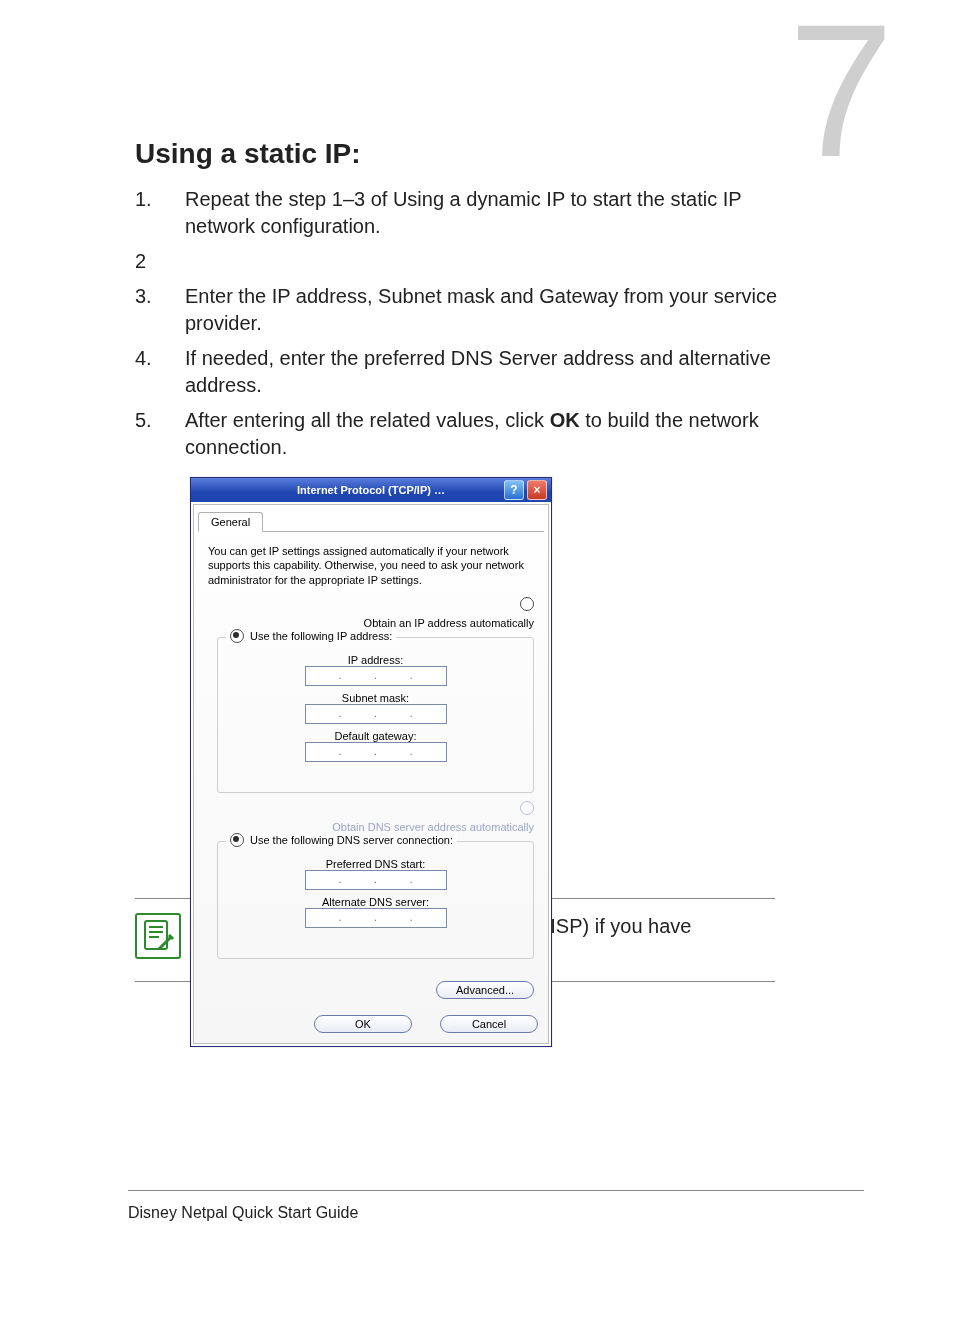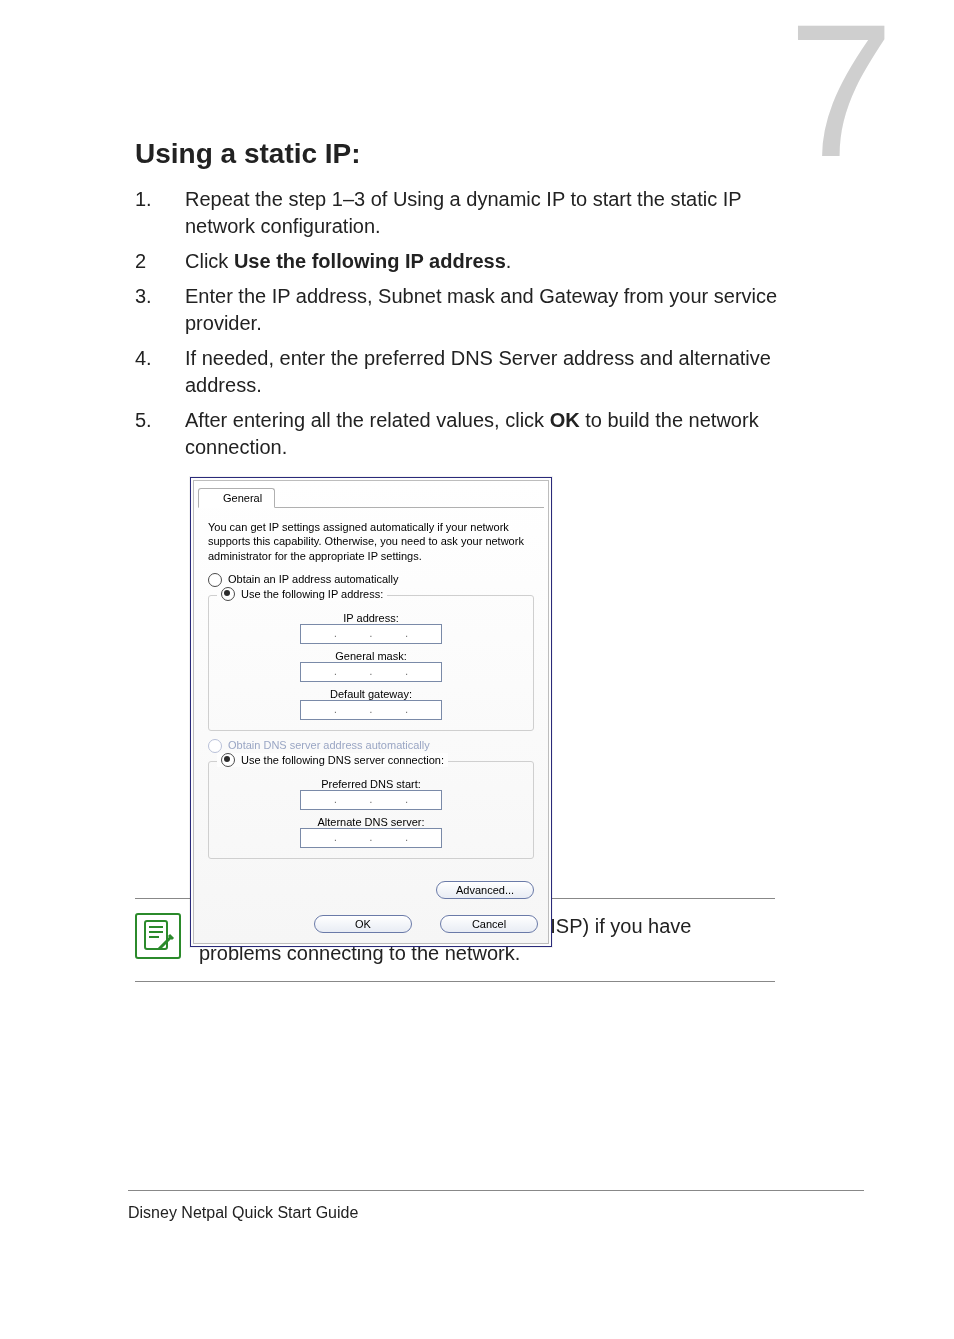"Click Use the following IP" span { html: <span>Click <span>Use the following IP address</span>.</span> -> none }
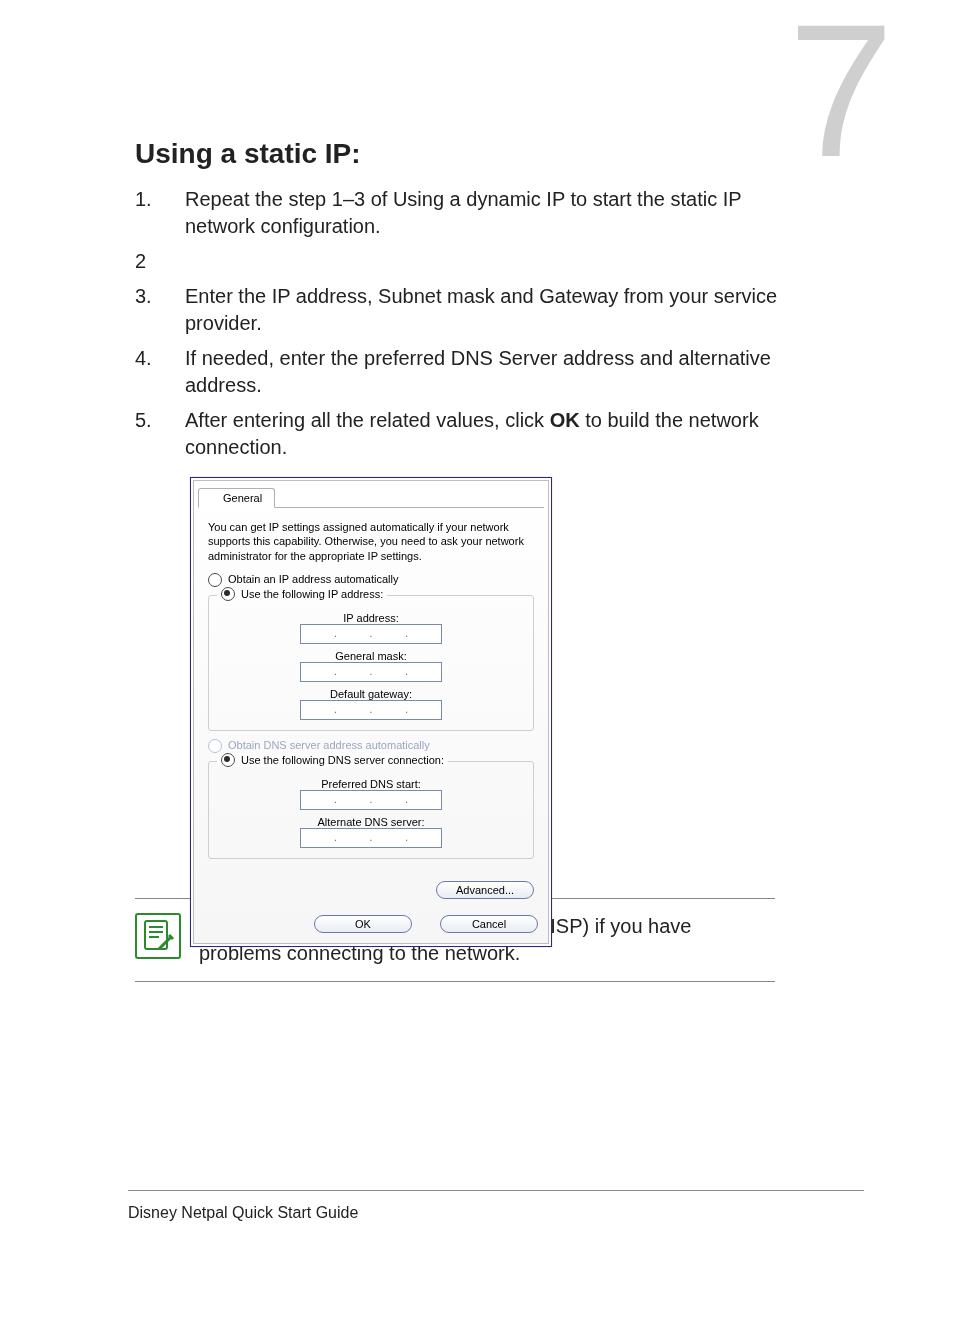"Internet Protocol (TCP/IP) …" div.titlebar { html: none -> <div> <span>Internet Protocol (TCP/IP) …</span> <div> <div>?</div> <div>×</div> </div> </div> }
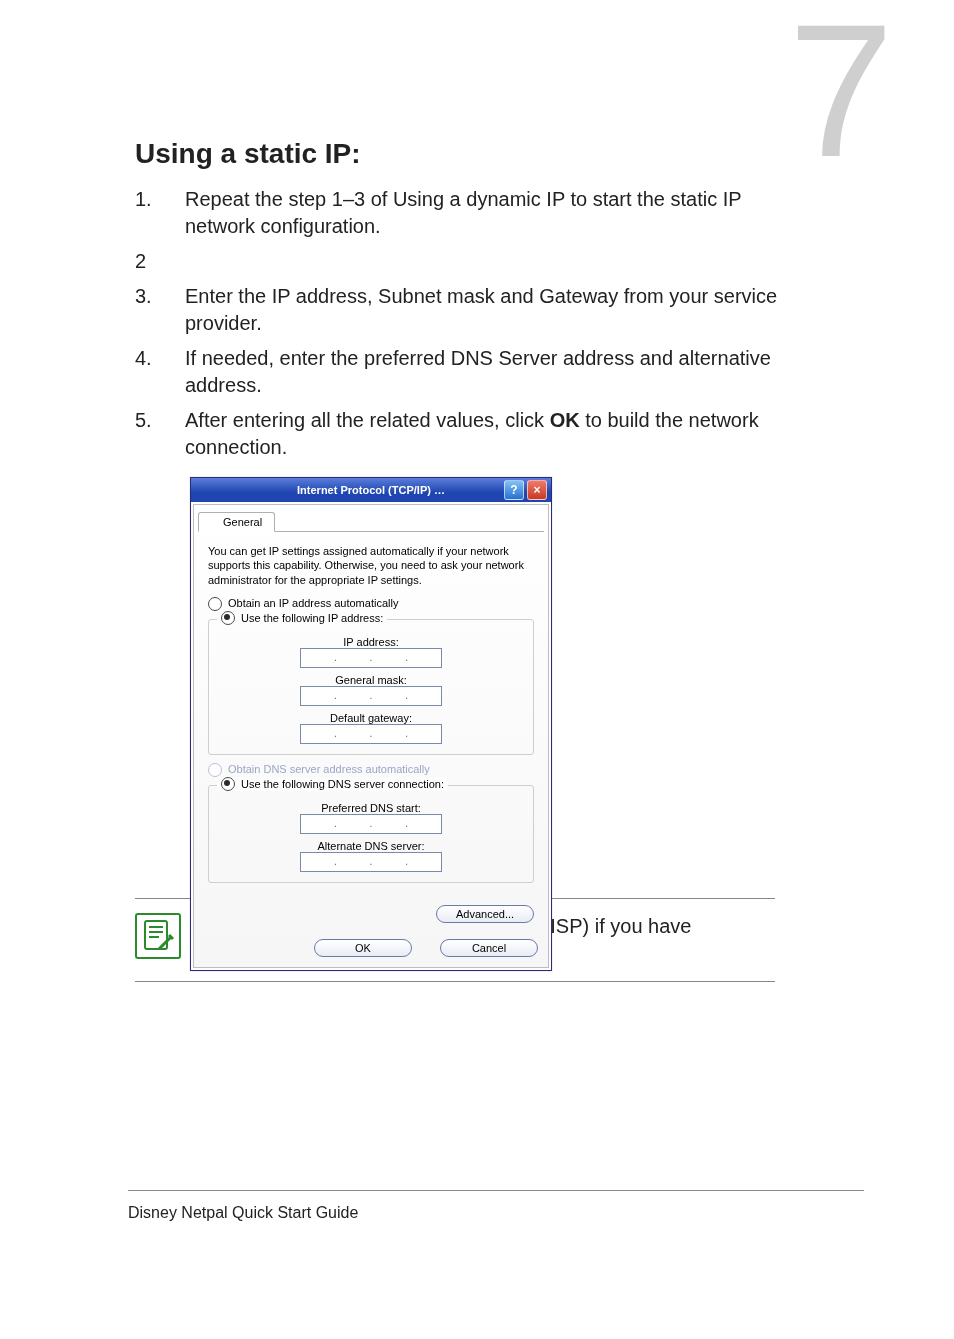"General" .tab { padding: 3px 12px 3px 24px -> 3px 12px 3px 12px }
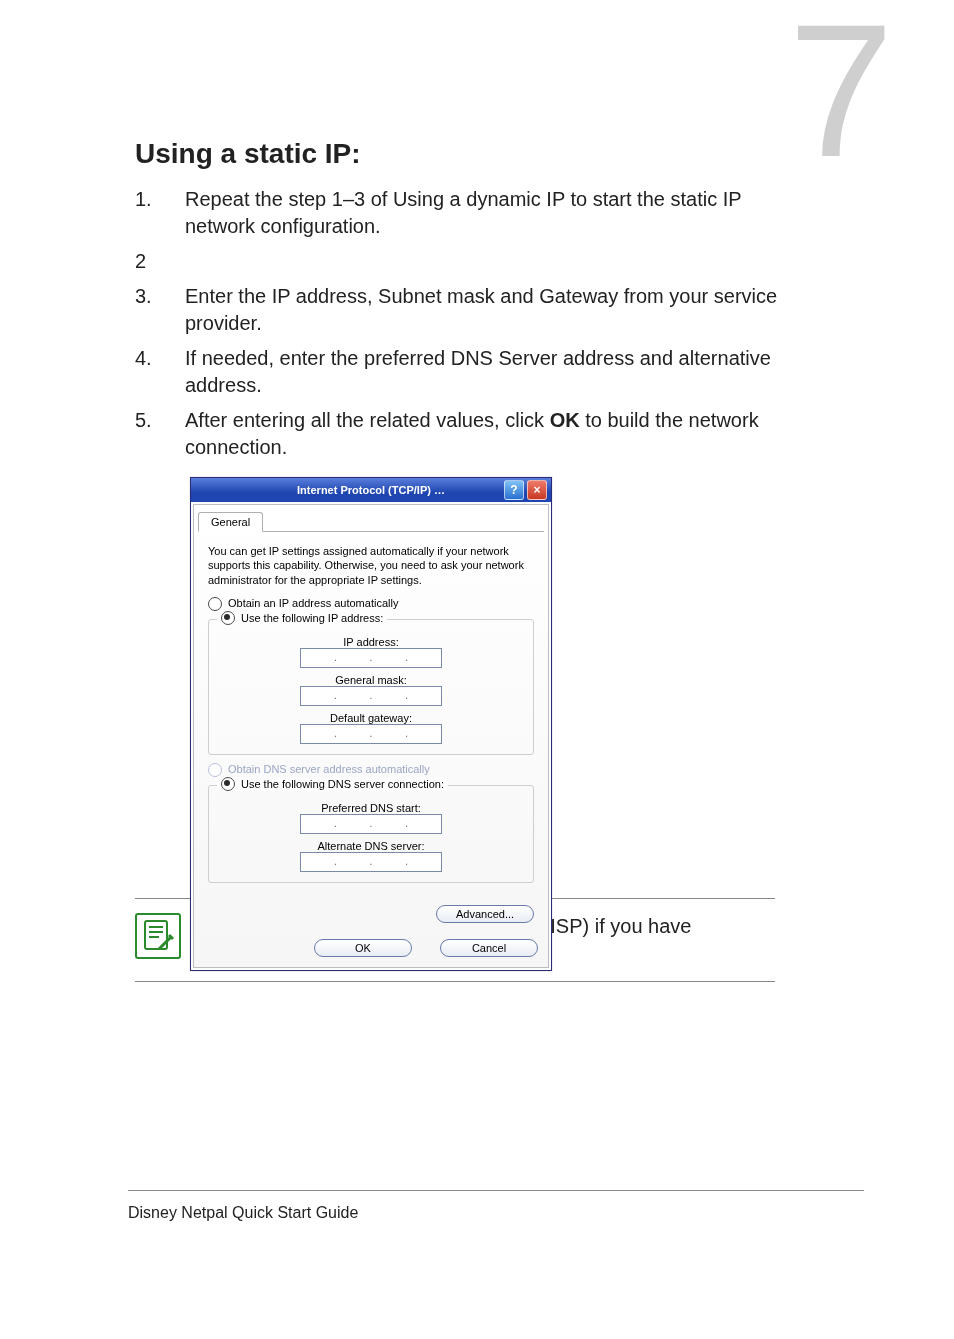"Obtain an IP address automatically" .radio-row { align-items: flex-start -> flex-end; flex-direction: none -> column }
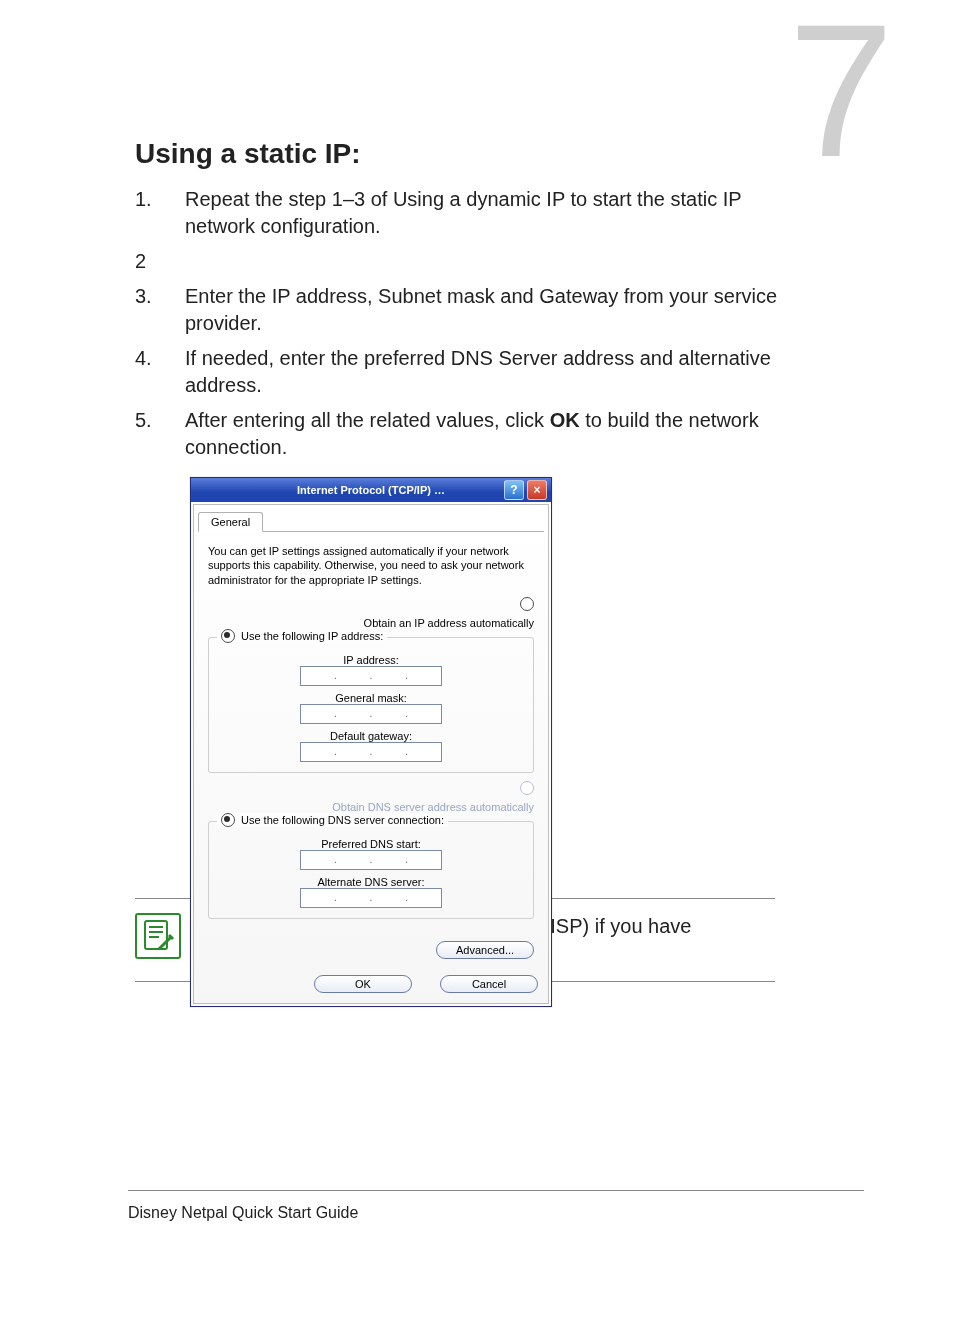"Use the following IP address:" .grp { margin: 8px 0 8px 0 -> 8px 0 8px 9px; padding: 10px 12px 4px 12px -> 10px 12px 24px 12px }
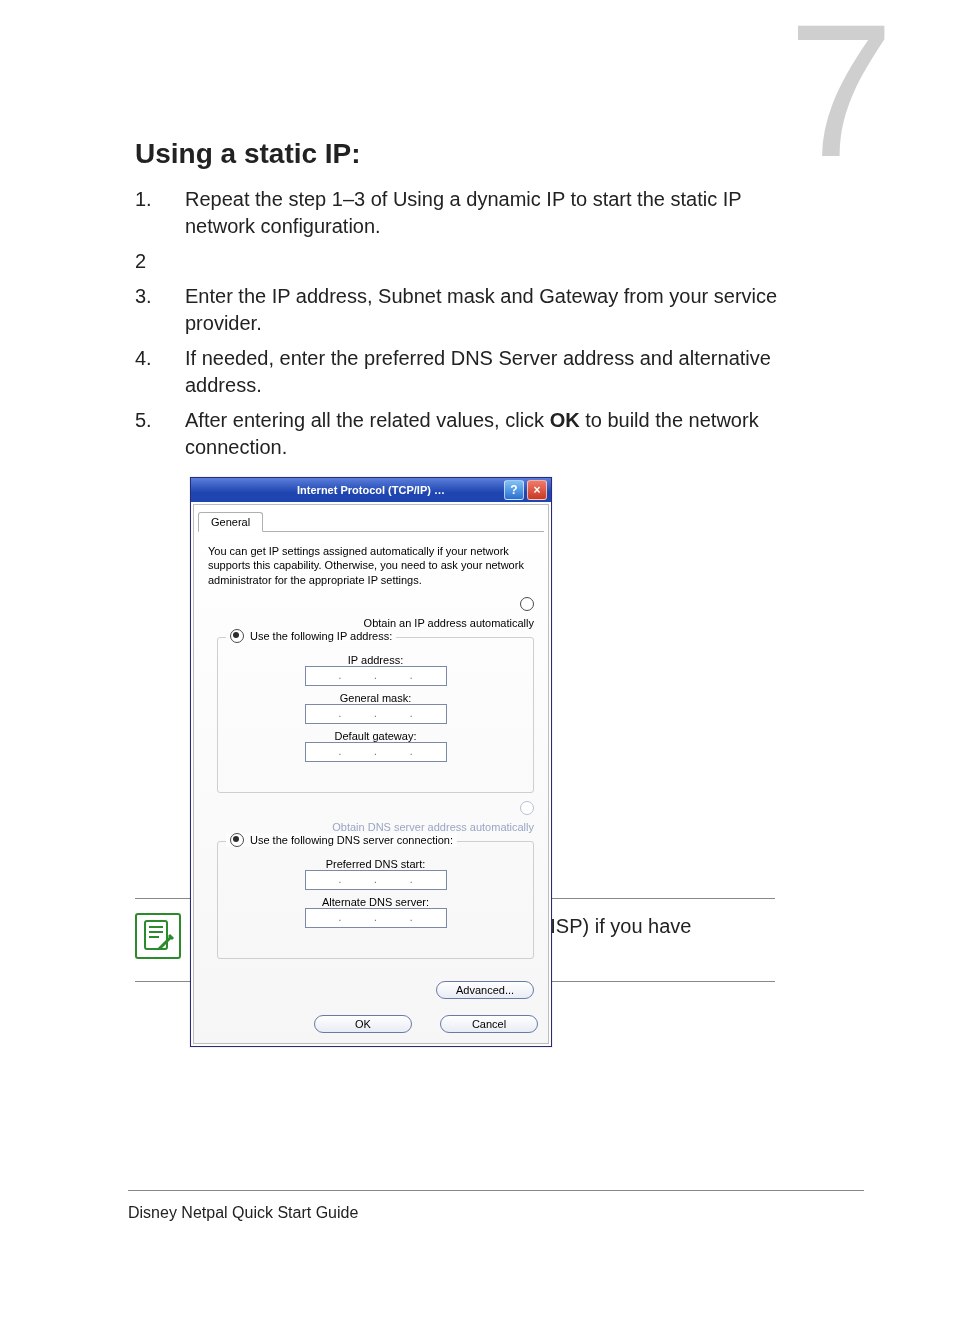"General mask:" label { text: General -> Subnet }
